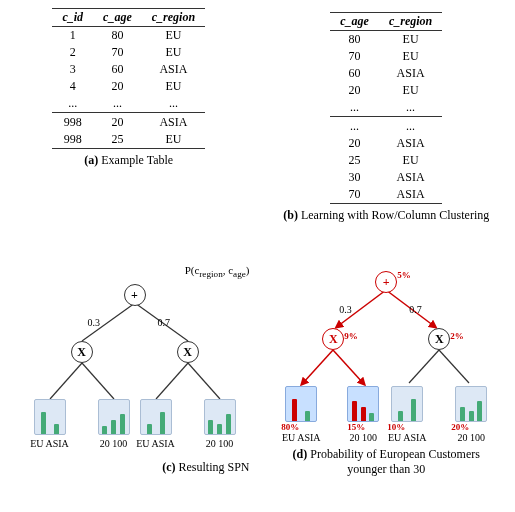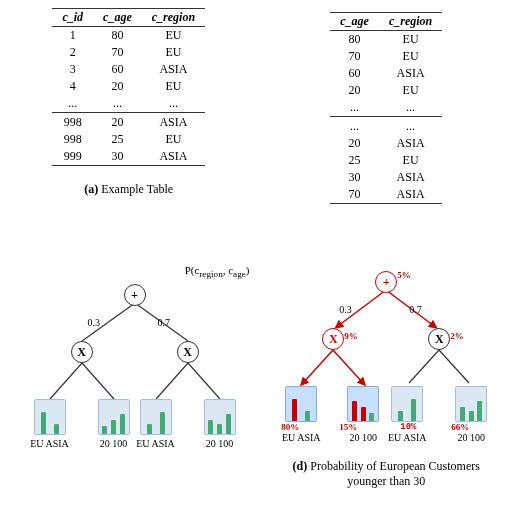"999" tr { html: <tr> <td>999</td> <td>30</td> <td>ASIA</td> </tr> -> none }
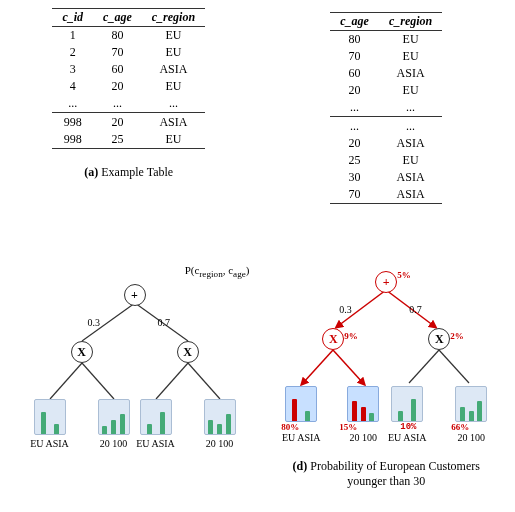"(a) Example Table" .panel-label { margin-top: 16px -> 4px }
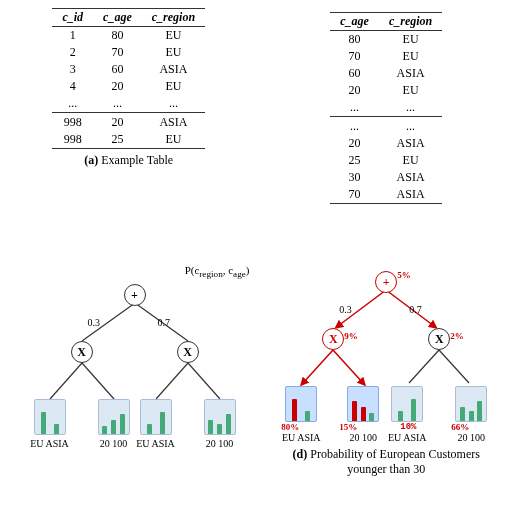"(b) Learning with Row/Col­umn Clustering" div.panel-label { html: none -> <div><span>(b)</span> Learning with Row/Col­umn Clustering</div> }
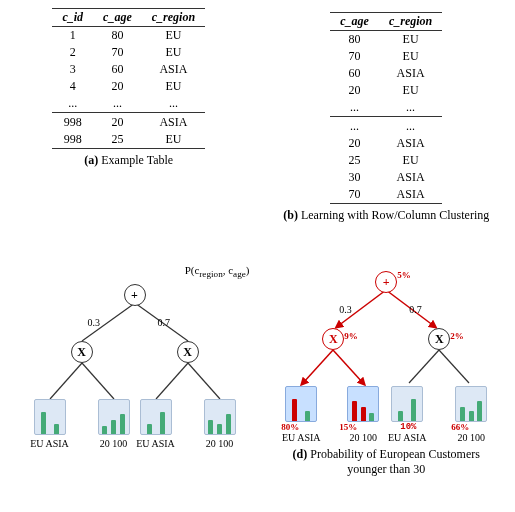"15%" div.pct-label { left: 68px -> 76px }
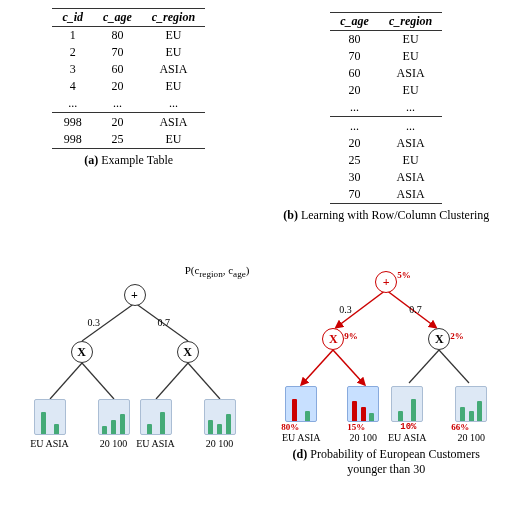"10%" div.pct-label { font-family: Liberation Mono, monospace -> none; left: 129px -> 116px }
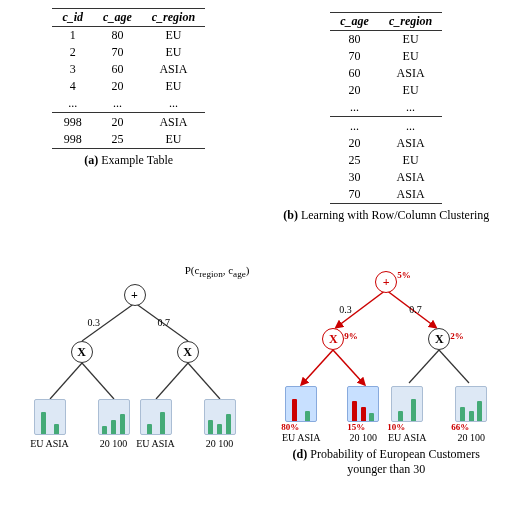"66%" div.pct-label { text: 66% -> 20% }
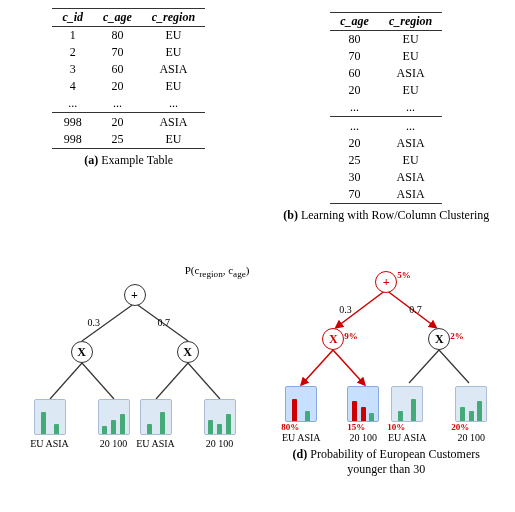"(c) Resulting SPN" div.panel-label { html: none -> <div><span>(c)</span> Resulting SPN</div> }
